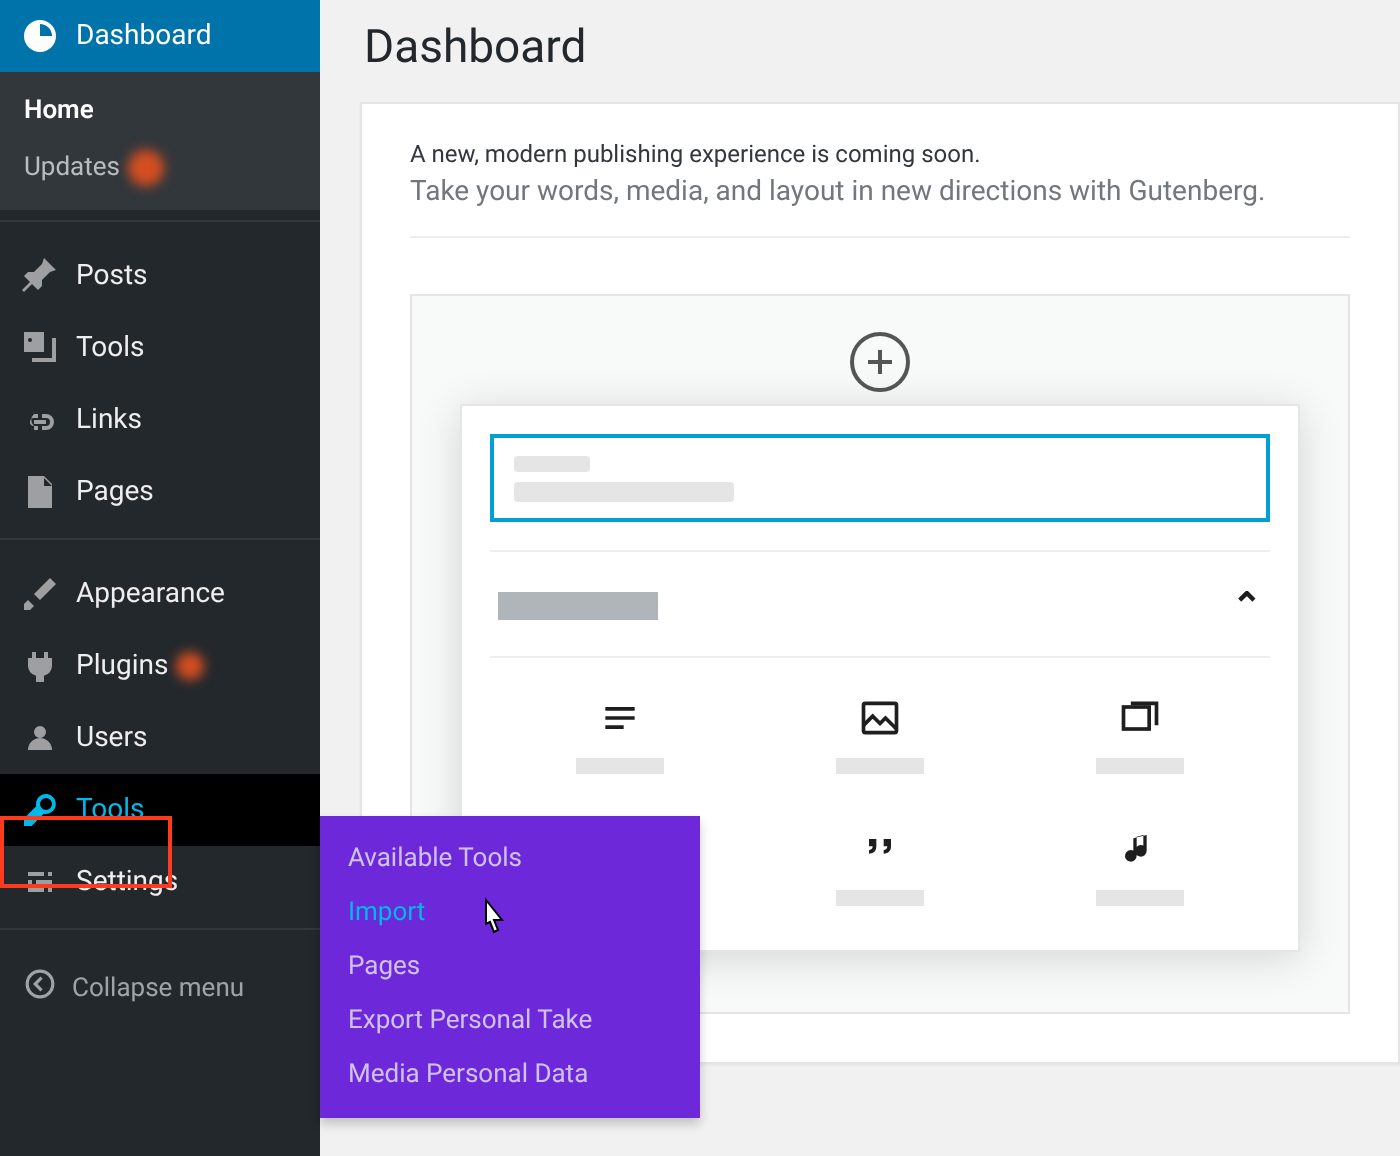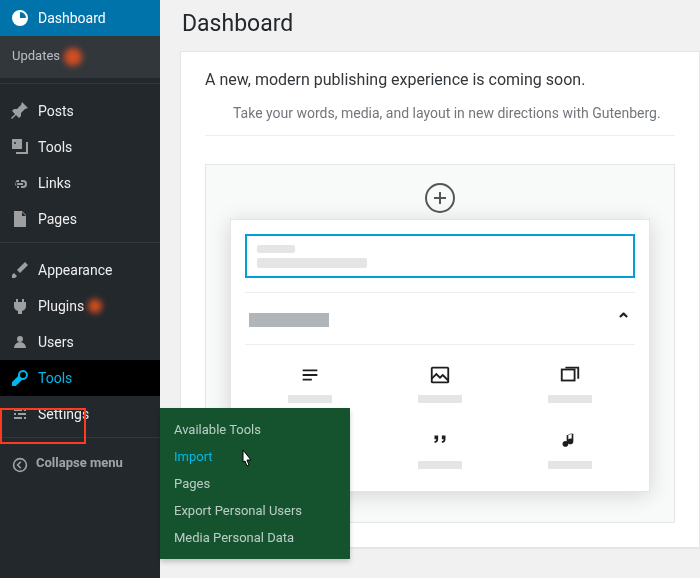"Home" div.submenu-item { html: none -> <div>Home</div> }
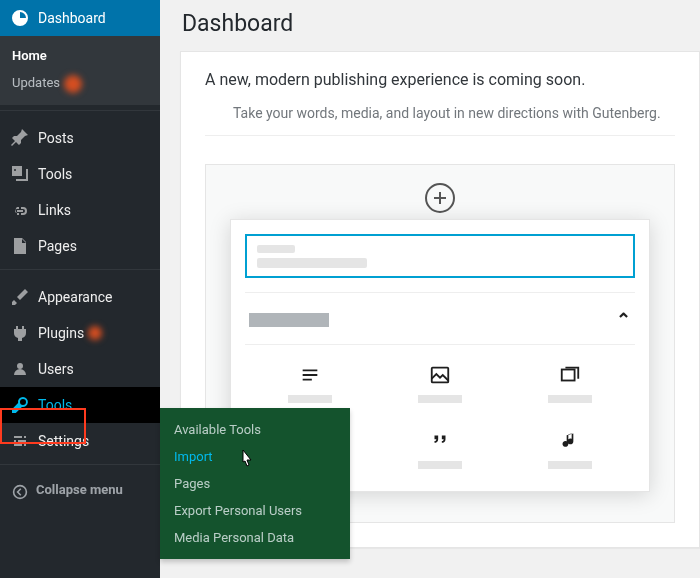"A new, modern publishing experience" .panel h2 { font-size: 16px -> 12px; margin-bottom: 16px -> 4px }
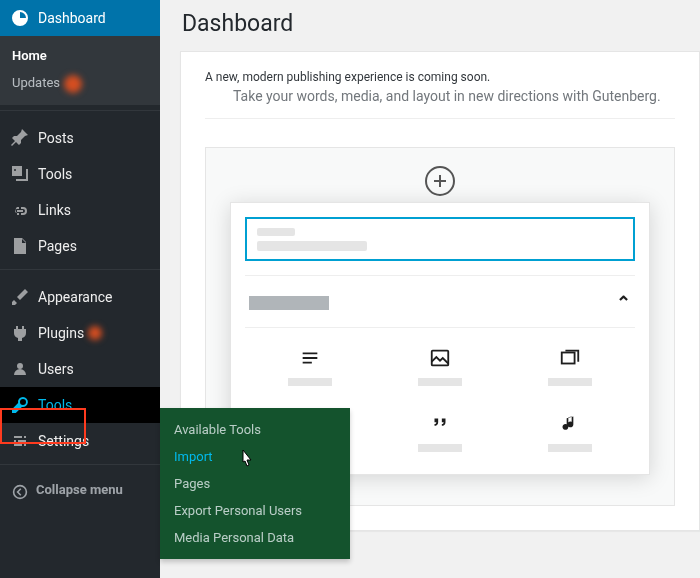"Take your words, media, and" .panel .sub { margin-left: 28px -> none }
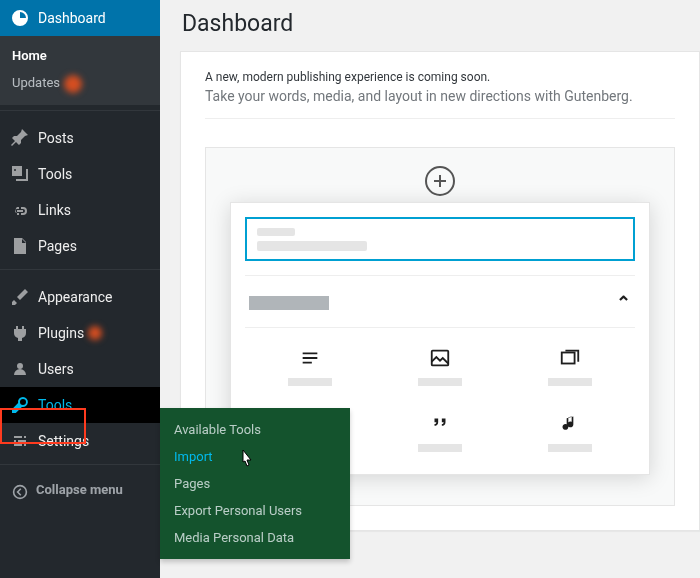"Available Tools" .flyout { background: #14532d -> #6d28d9 }
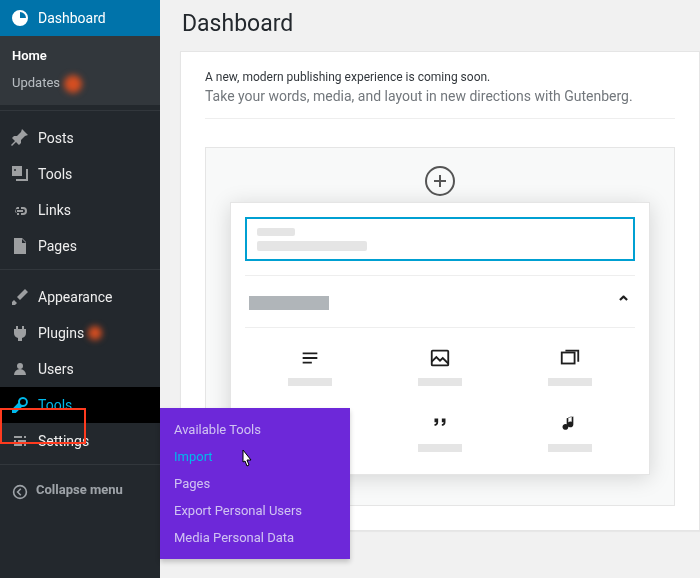"Collapse menu" .collapse { align-items: flex-start -> flex-end; font-weight: bold -> none }
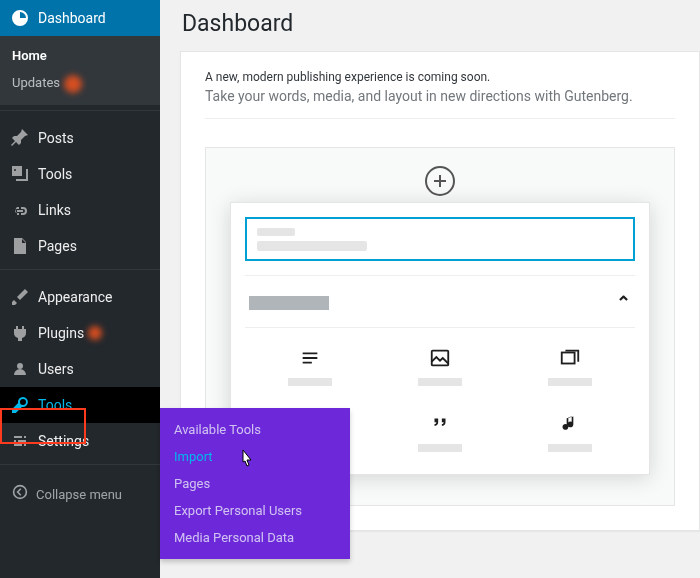"Export Personal Users" div.flyout-item { text: Users -> Take }
